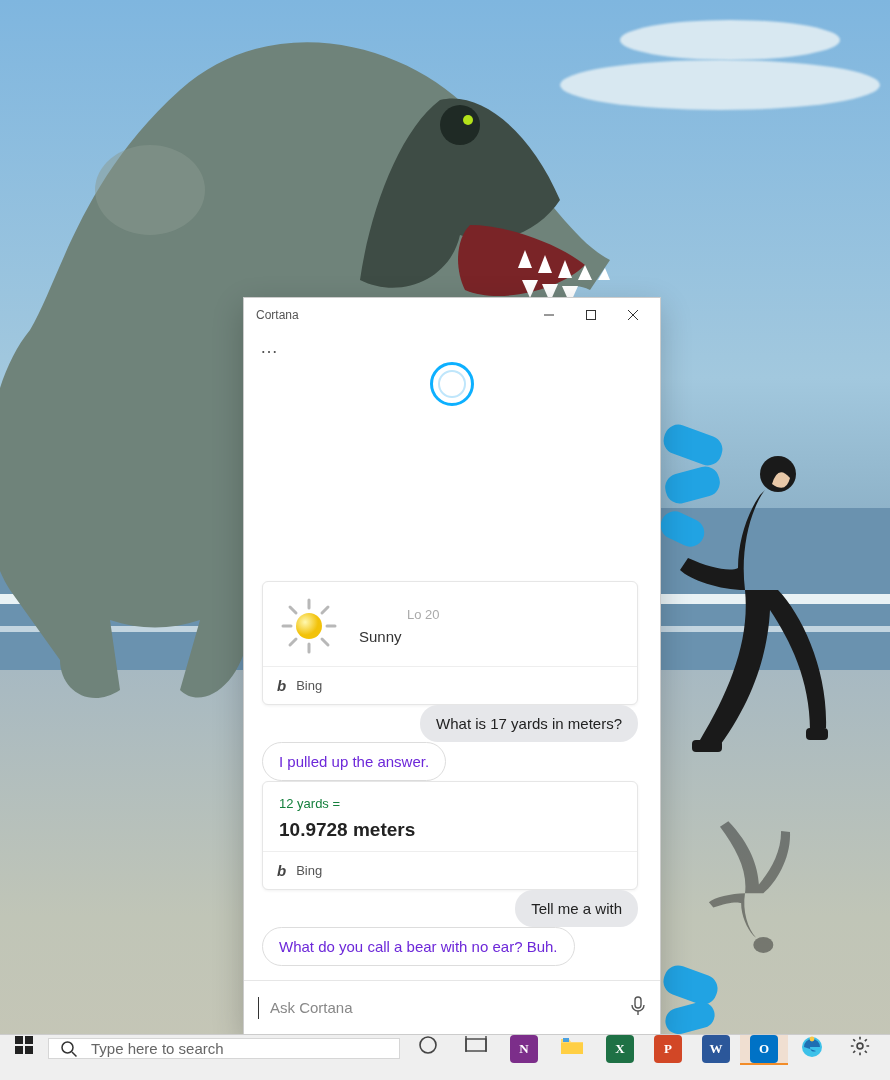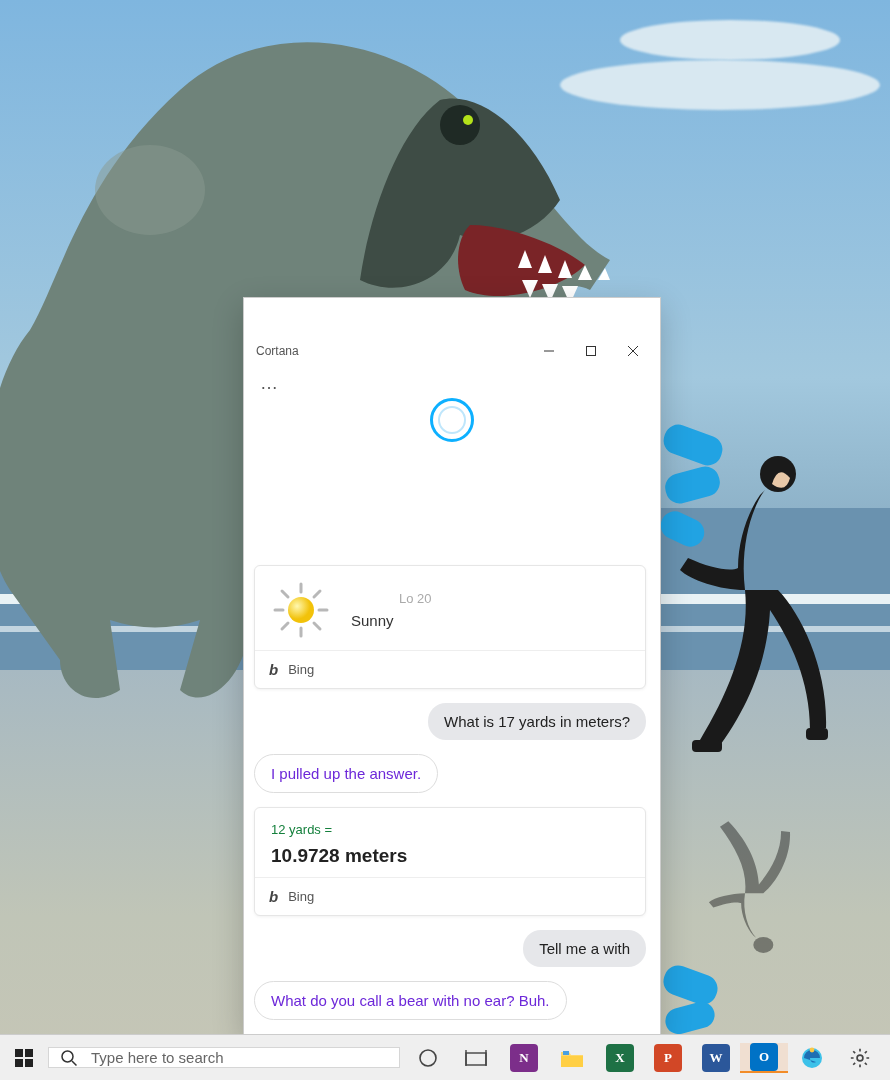"Cortana" .titlebar { margin-top: 36px -> none }
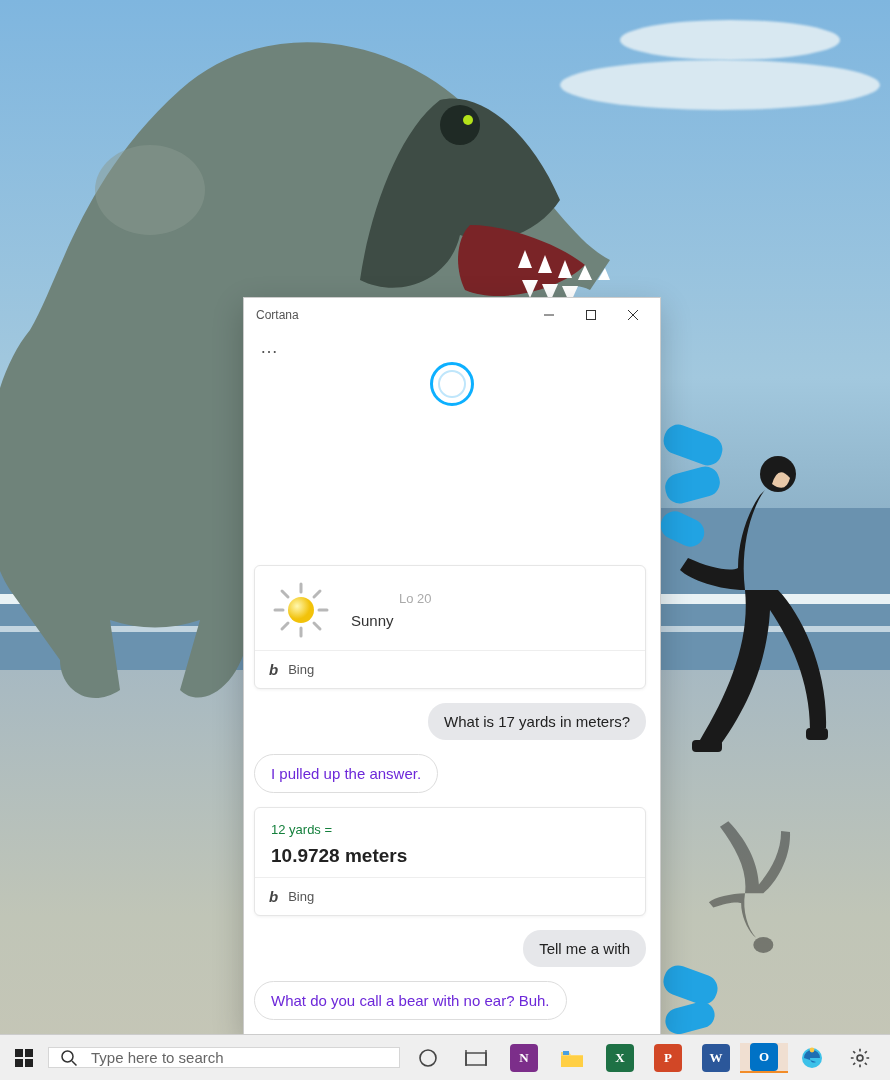"Lo 20" .content { gap: 14px -> none; padding: 4px 10px 14px -> 4px 18px 14px }
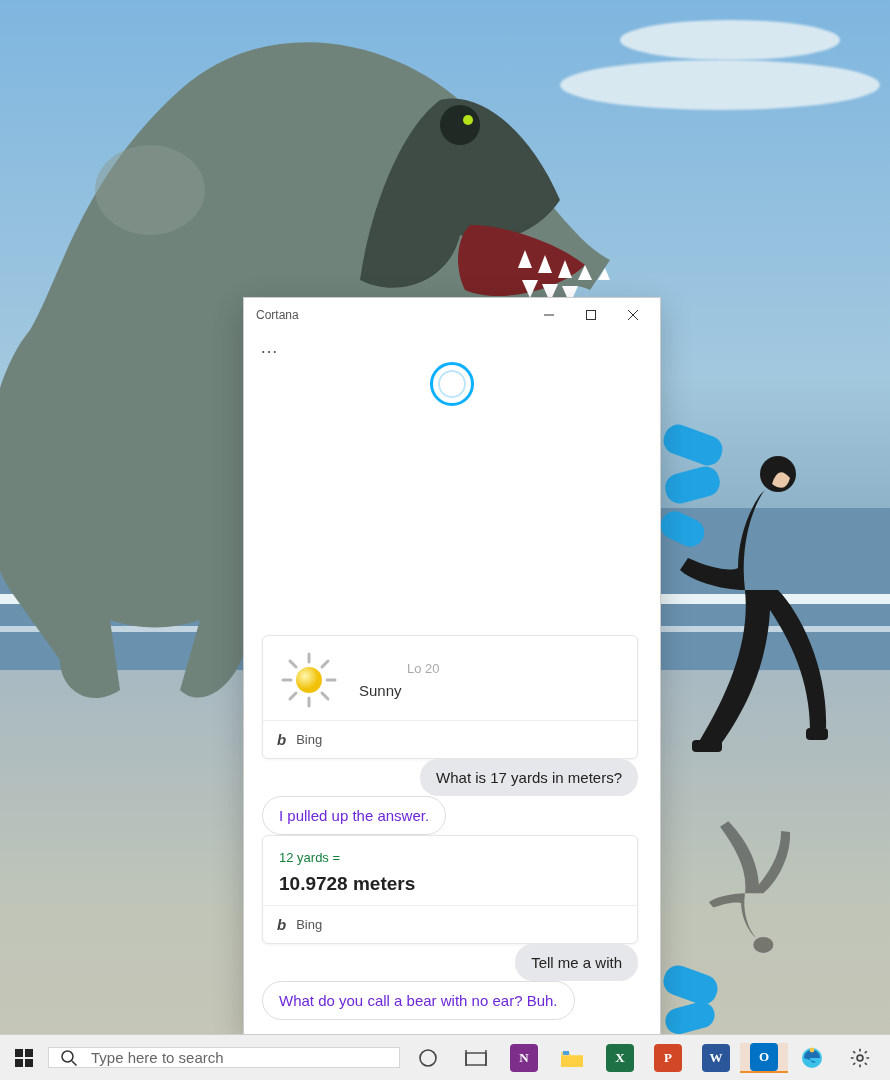"Ask Cortana" div.input-row { html: none -> <div> <span></span> <input> <span> <svg> <rect></rect> <path></path> <line></line> </svg> </span> </div> }
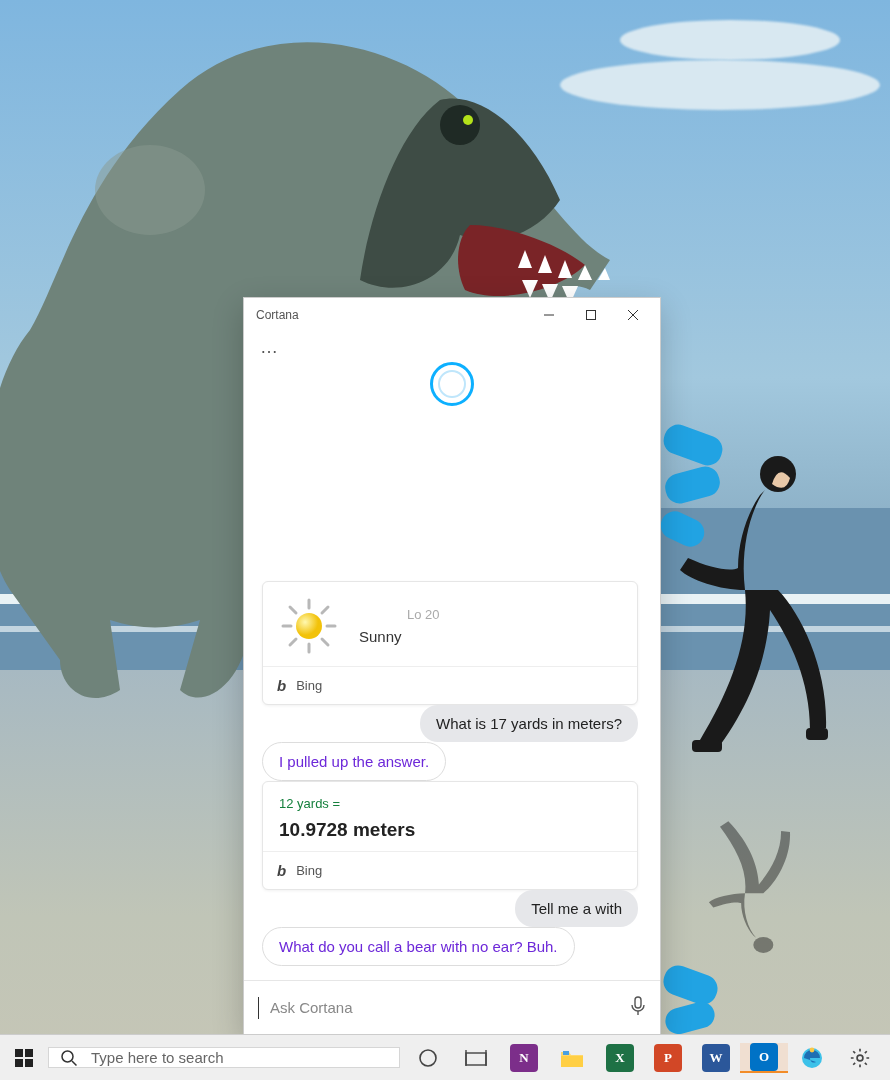"Type here to search" .taskbar { align-items: center -> flex-start }
